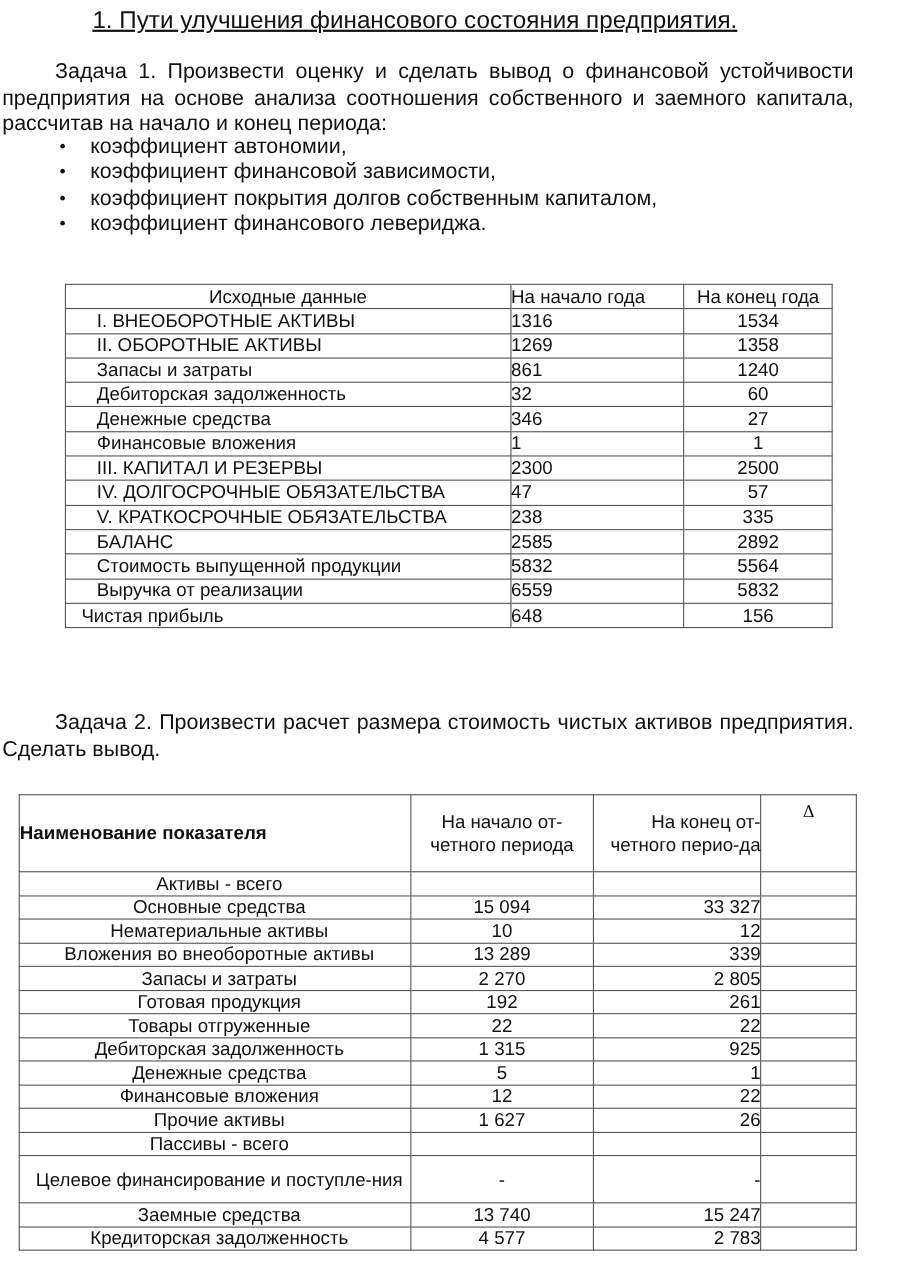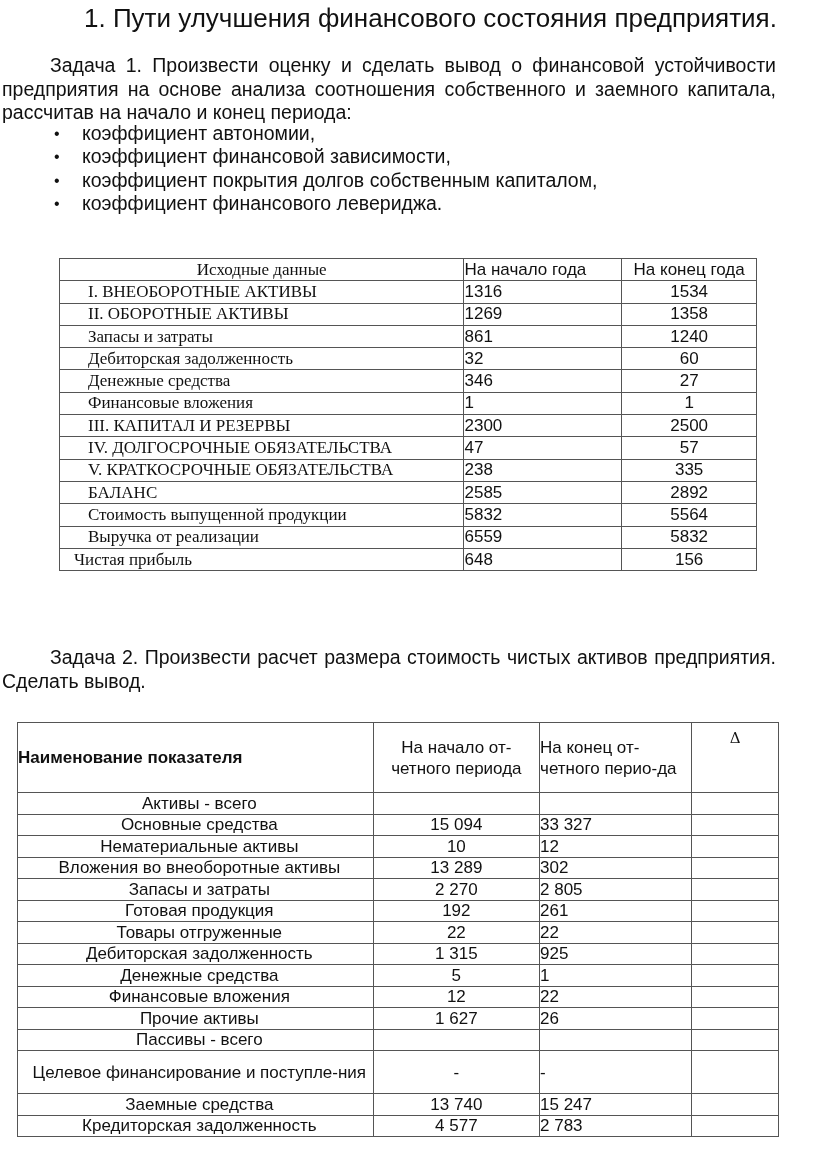"1. Пути улучшения финансового состояния" .line { font-size: 26px -> 22px; text-decoration: none -> underline }
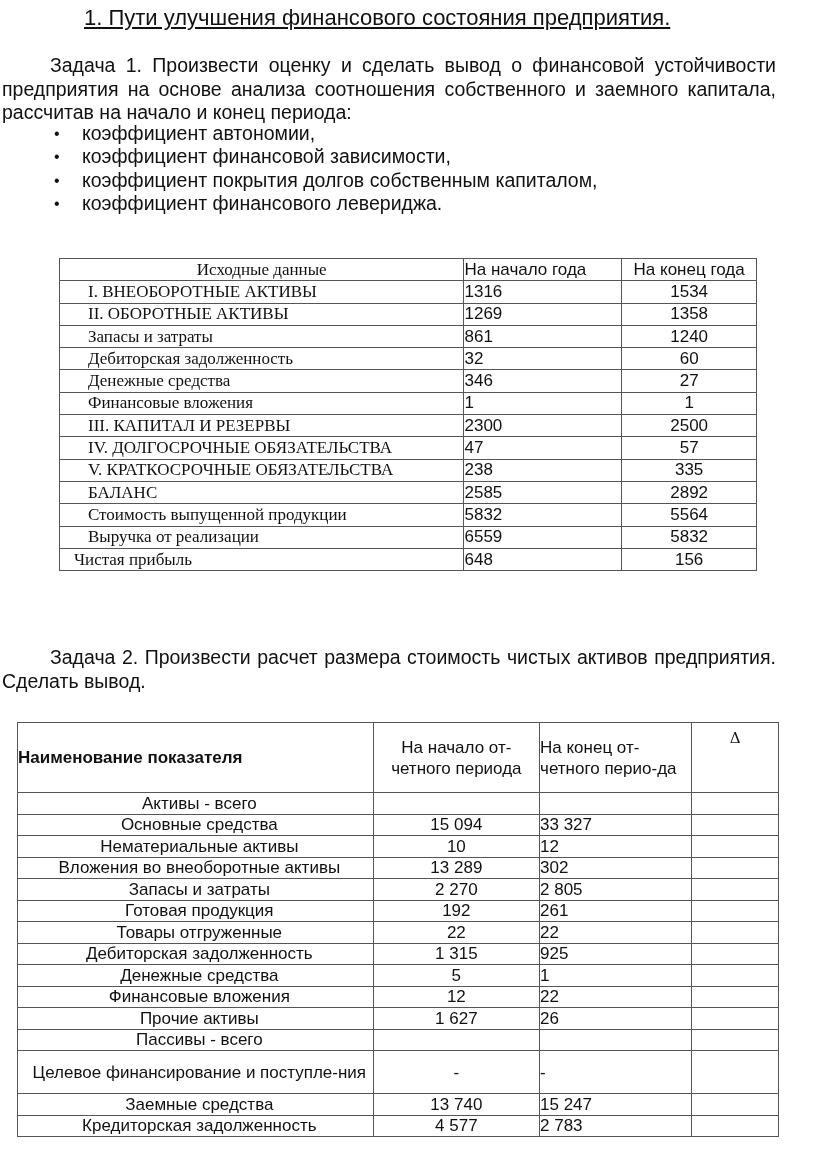"Исходные данные" #t1 .c1 { font-family: Liberation Serif, serif -> none }
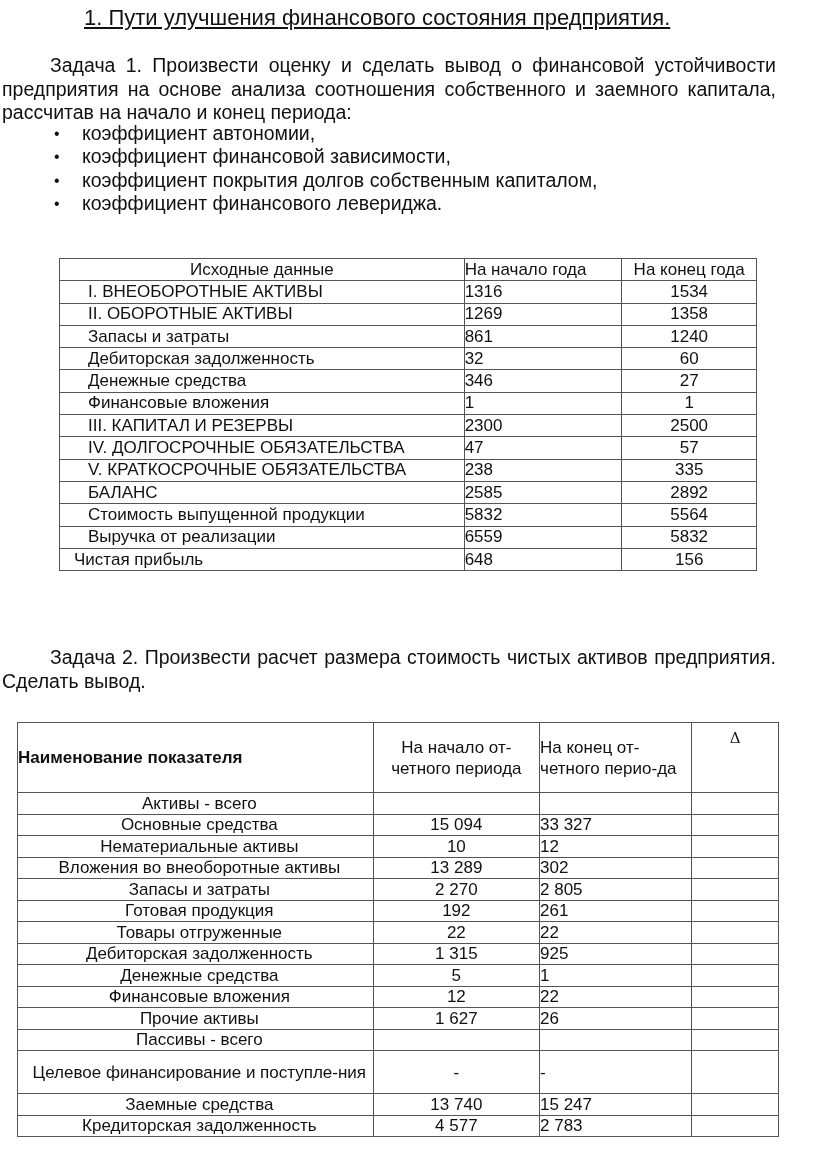"На конец от-четного перио-да" #t2 .c3 { text-align: left -> right }
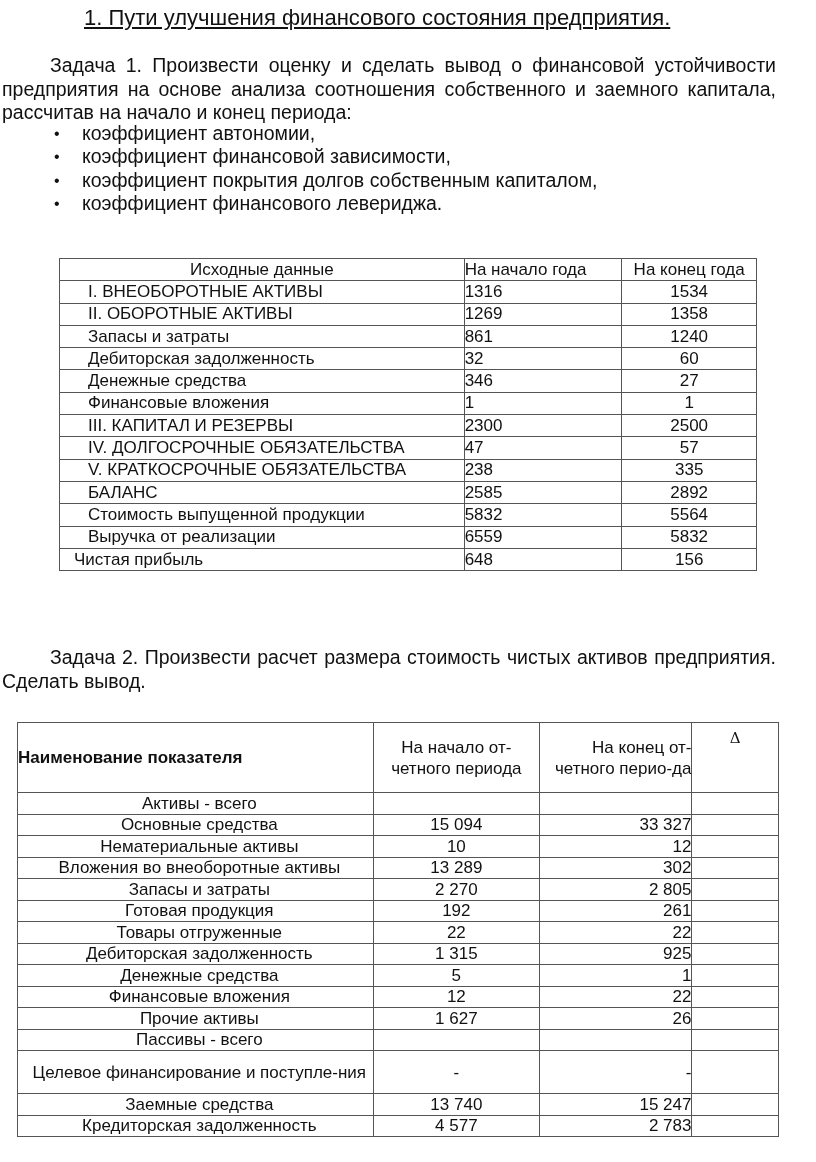"302" td.c3 { text: 302 -> 339 }
